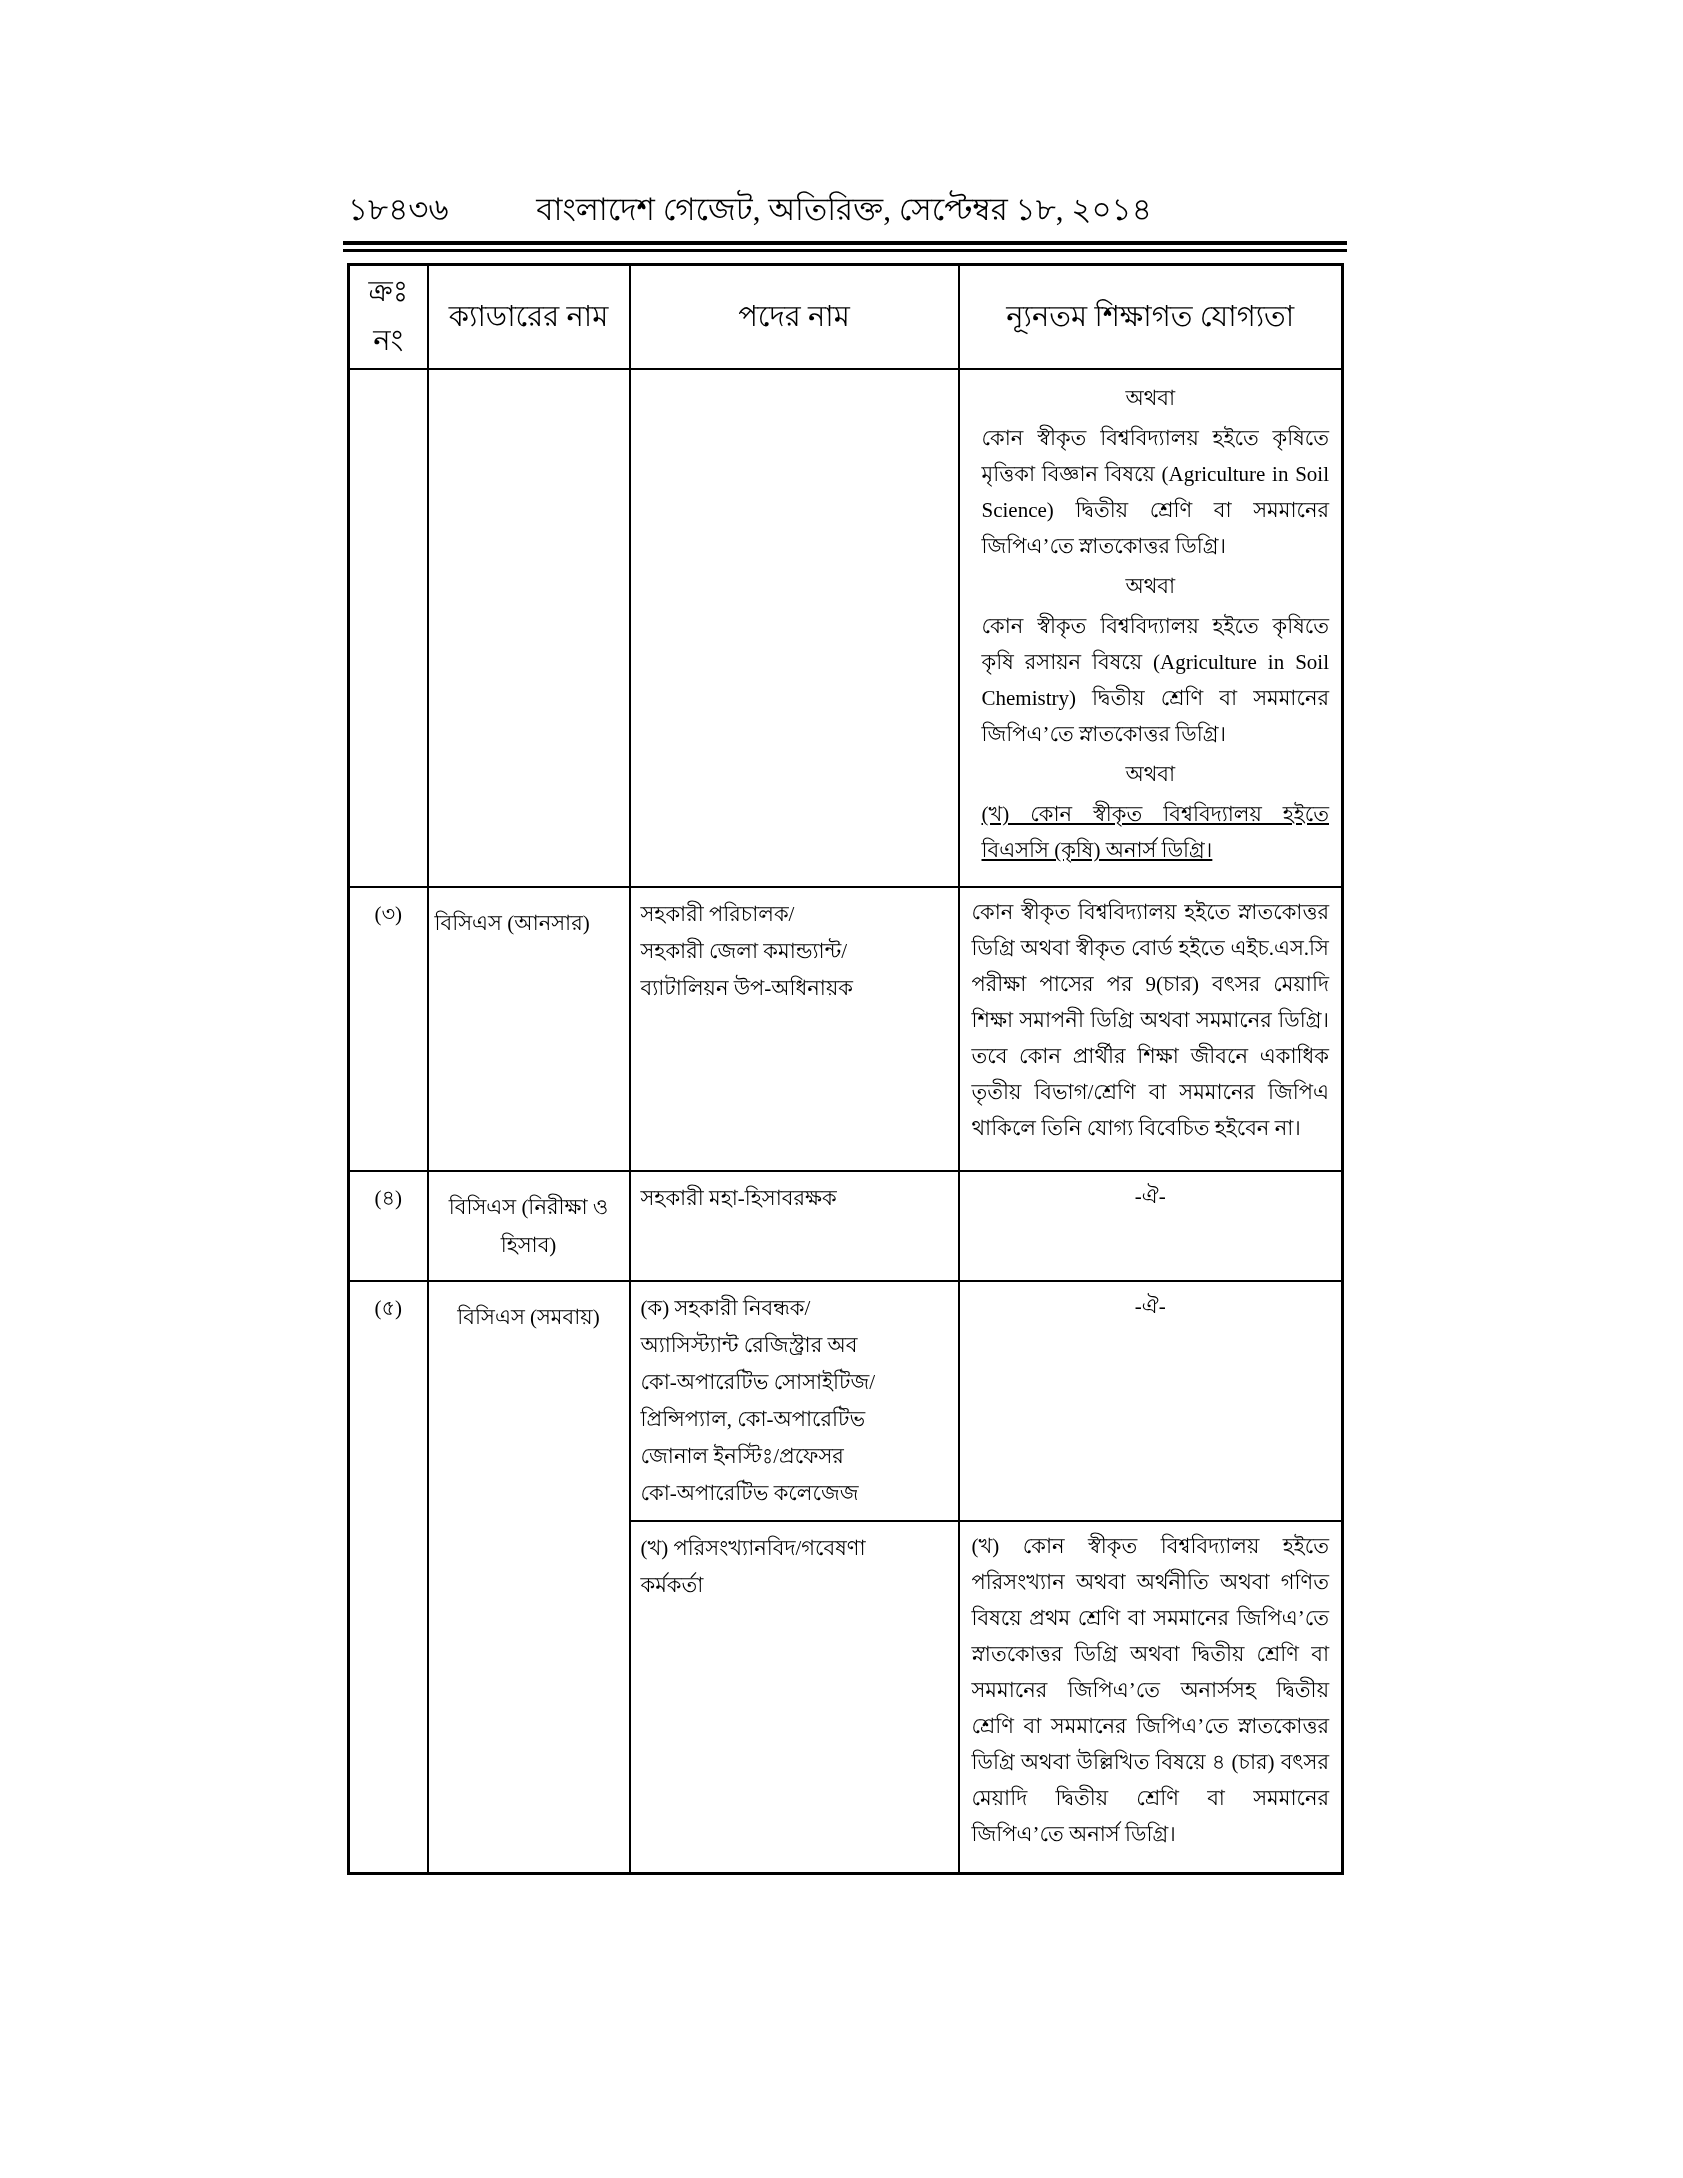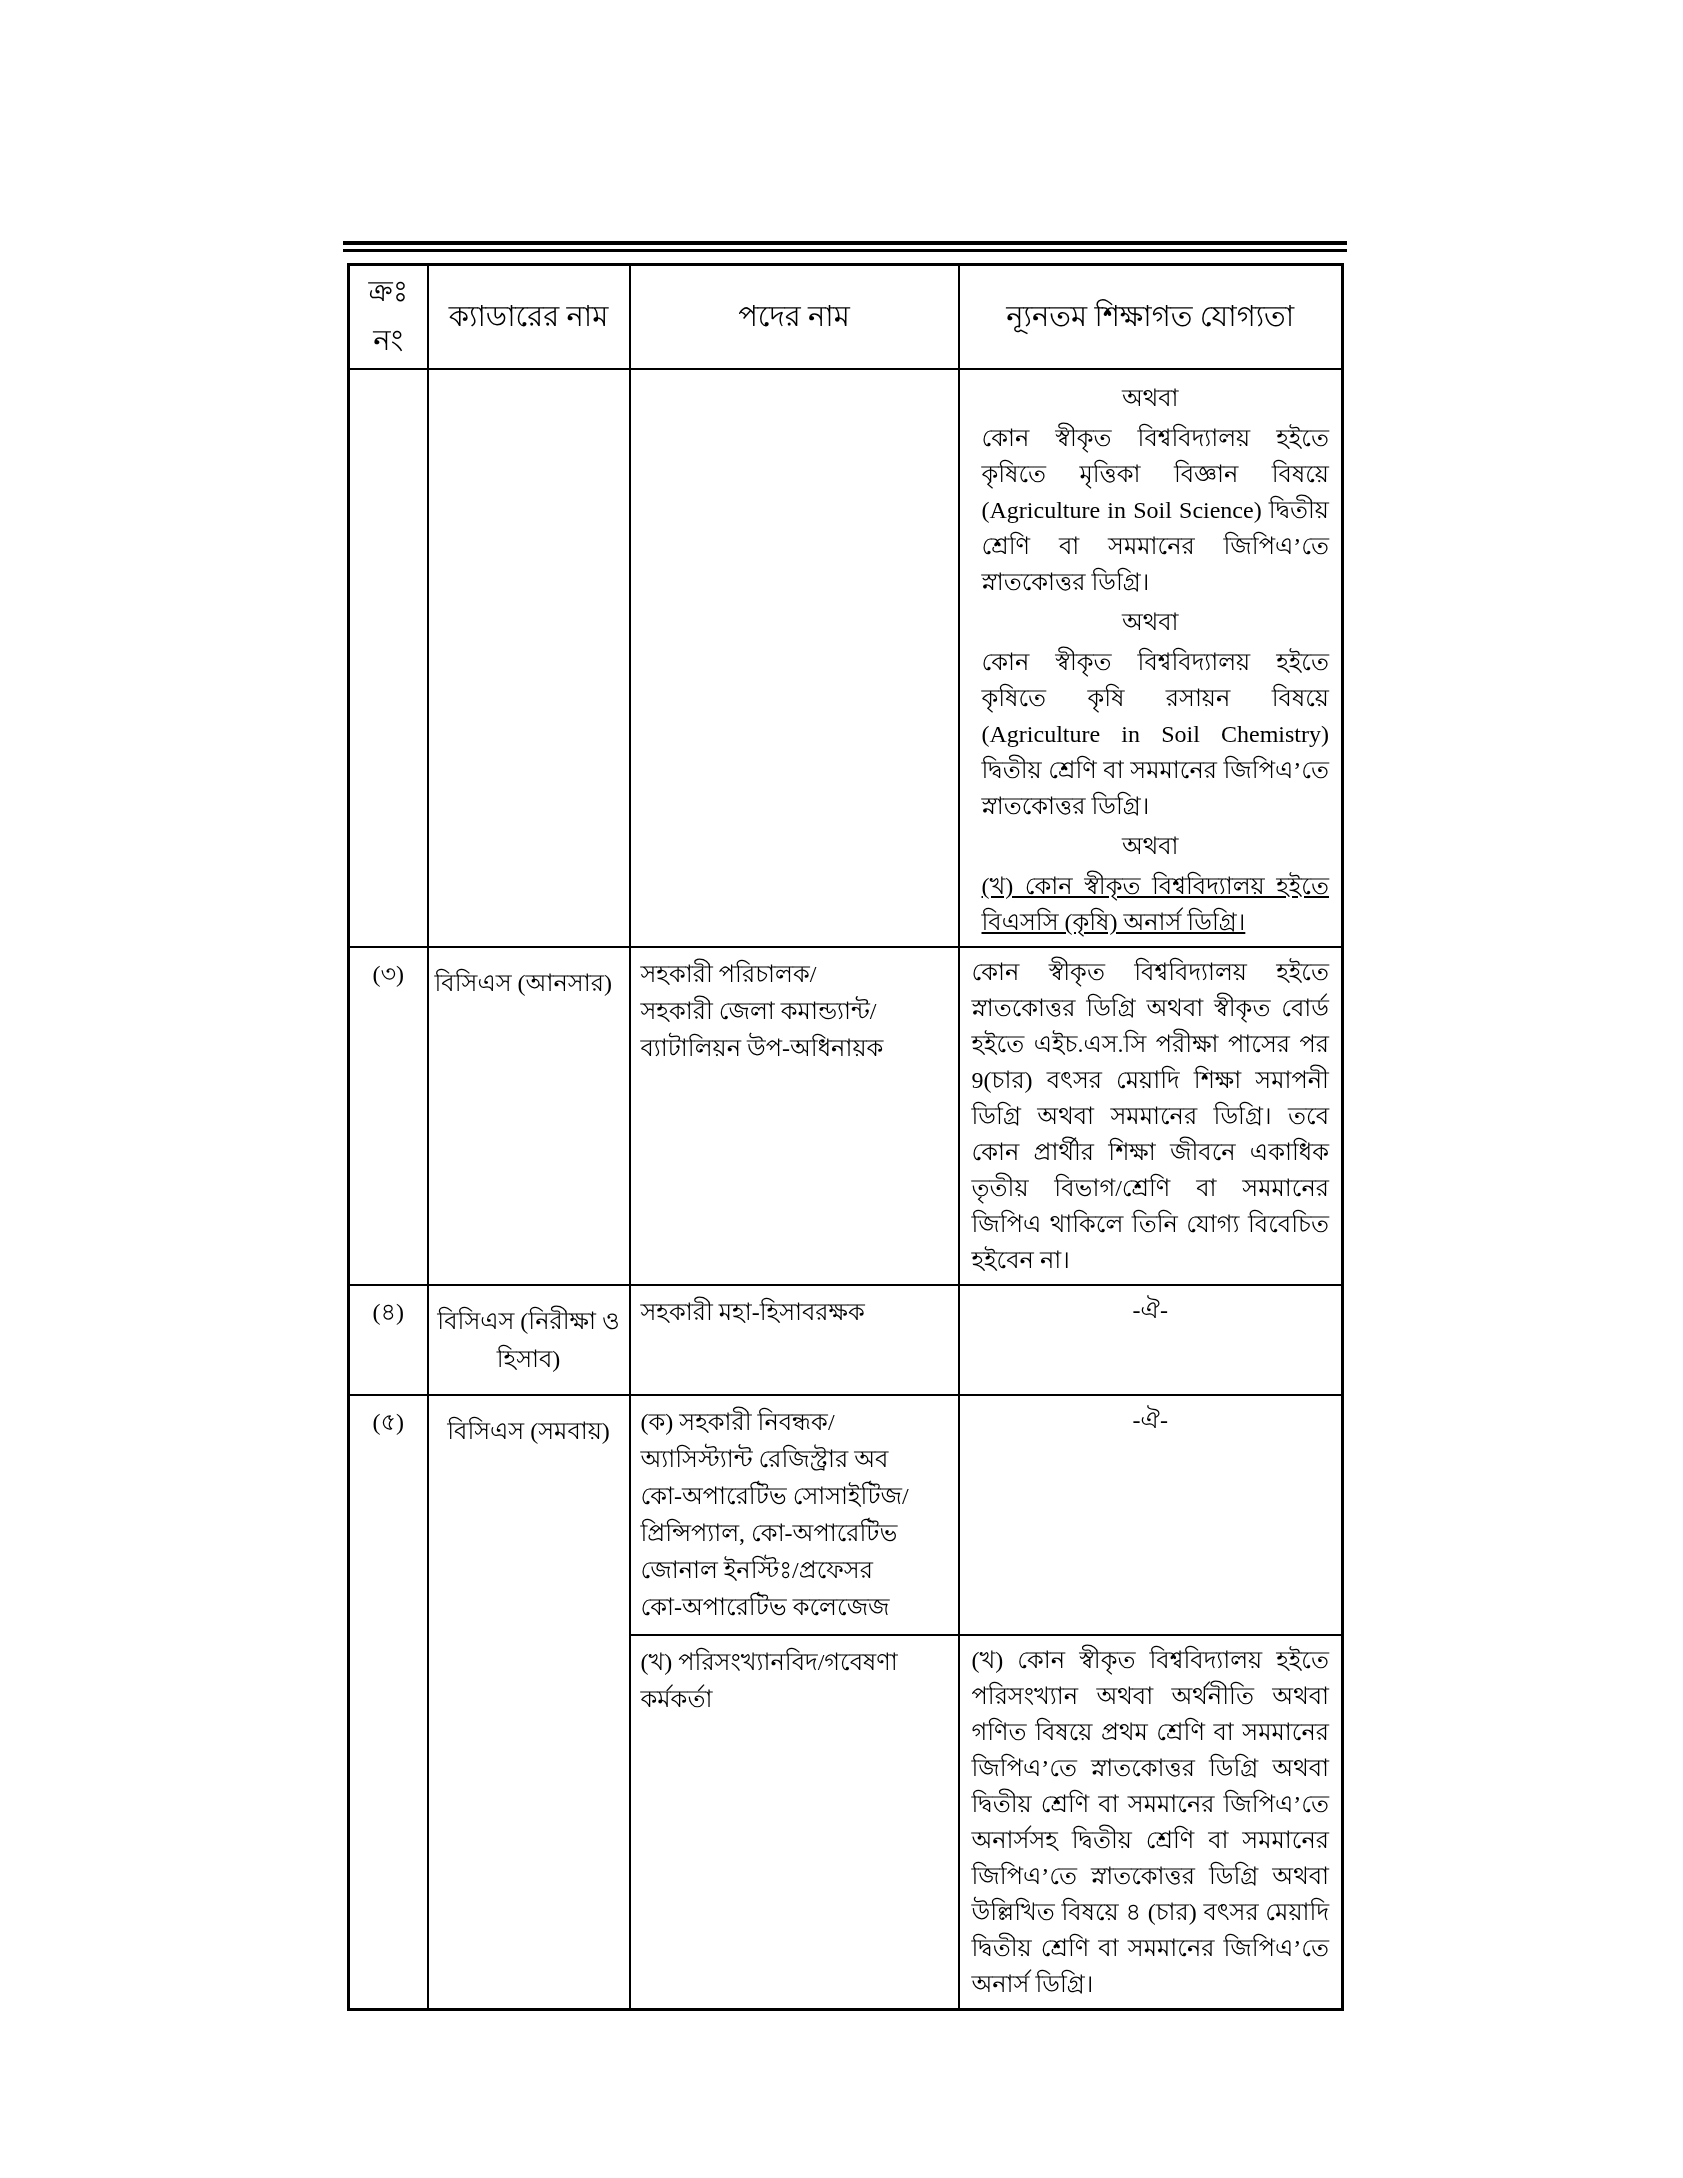"১৮৪৩৬" div.masthead { html: none -> <div> <span>১৮৪৩৬</span> <div>বাংলাদেশ গেজেট, অতিরিক্ত, সেপ্টেম্বর ১৮, ২০১৪</div> </div> }
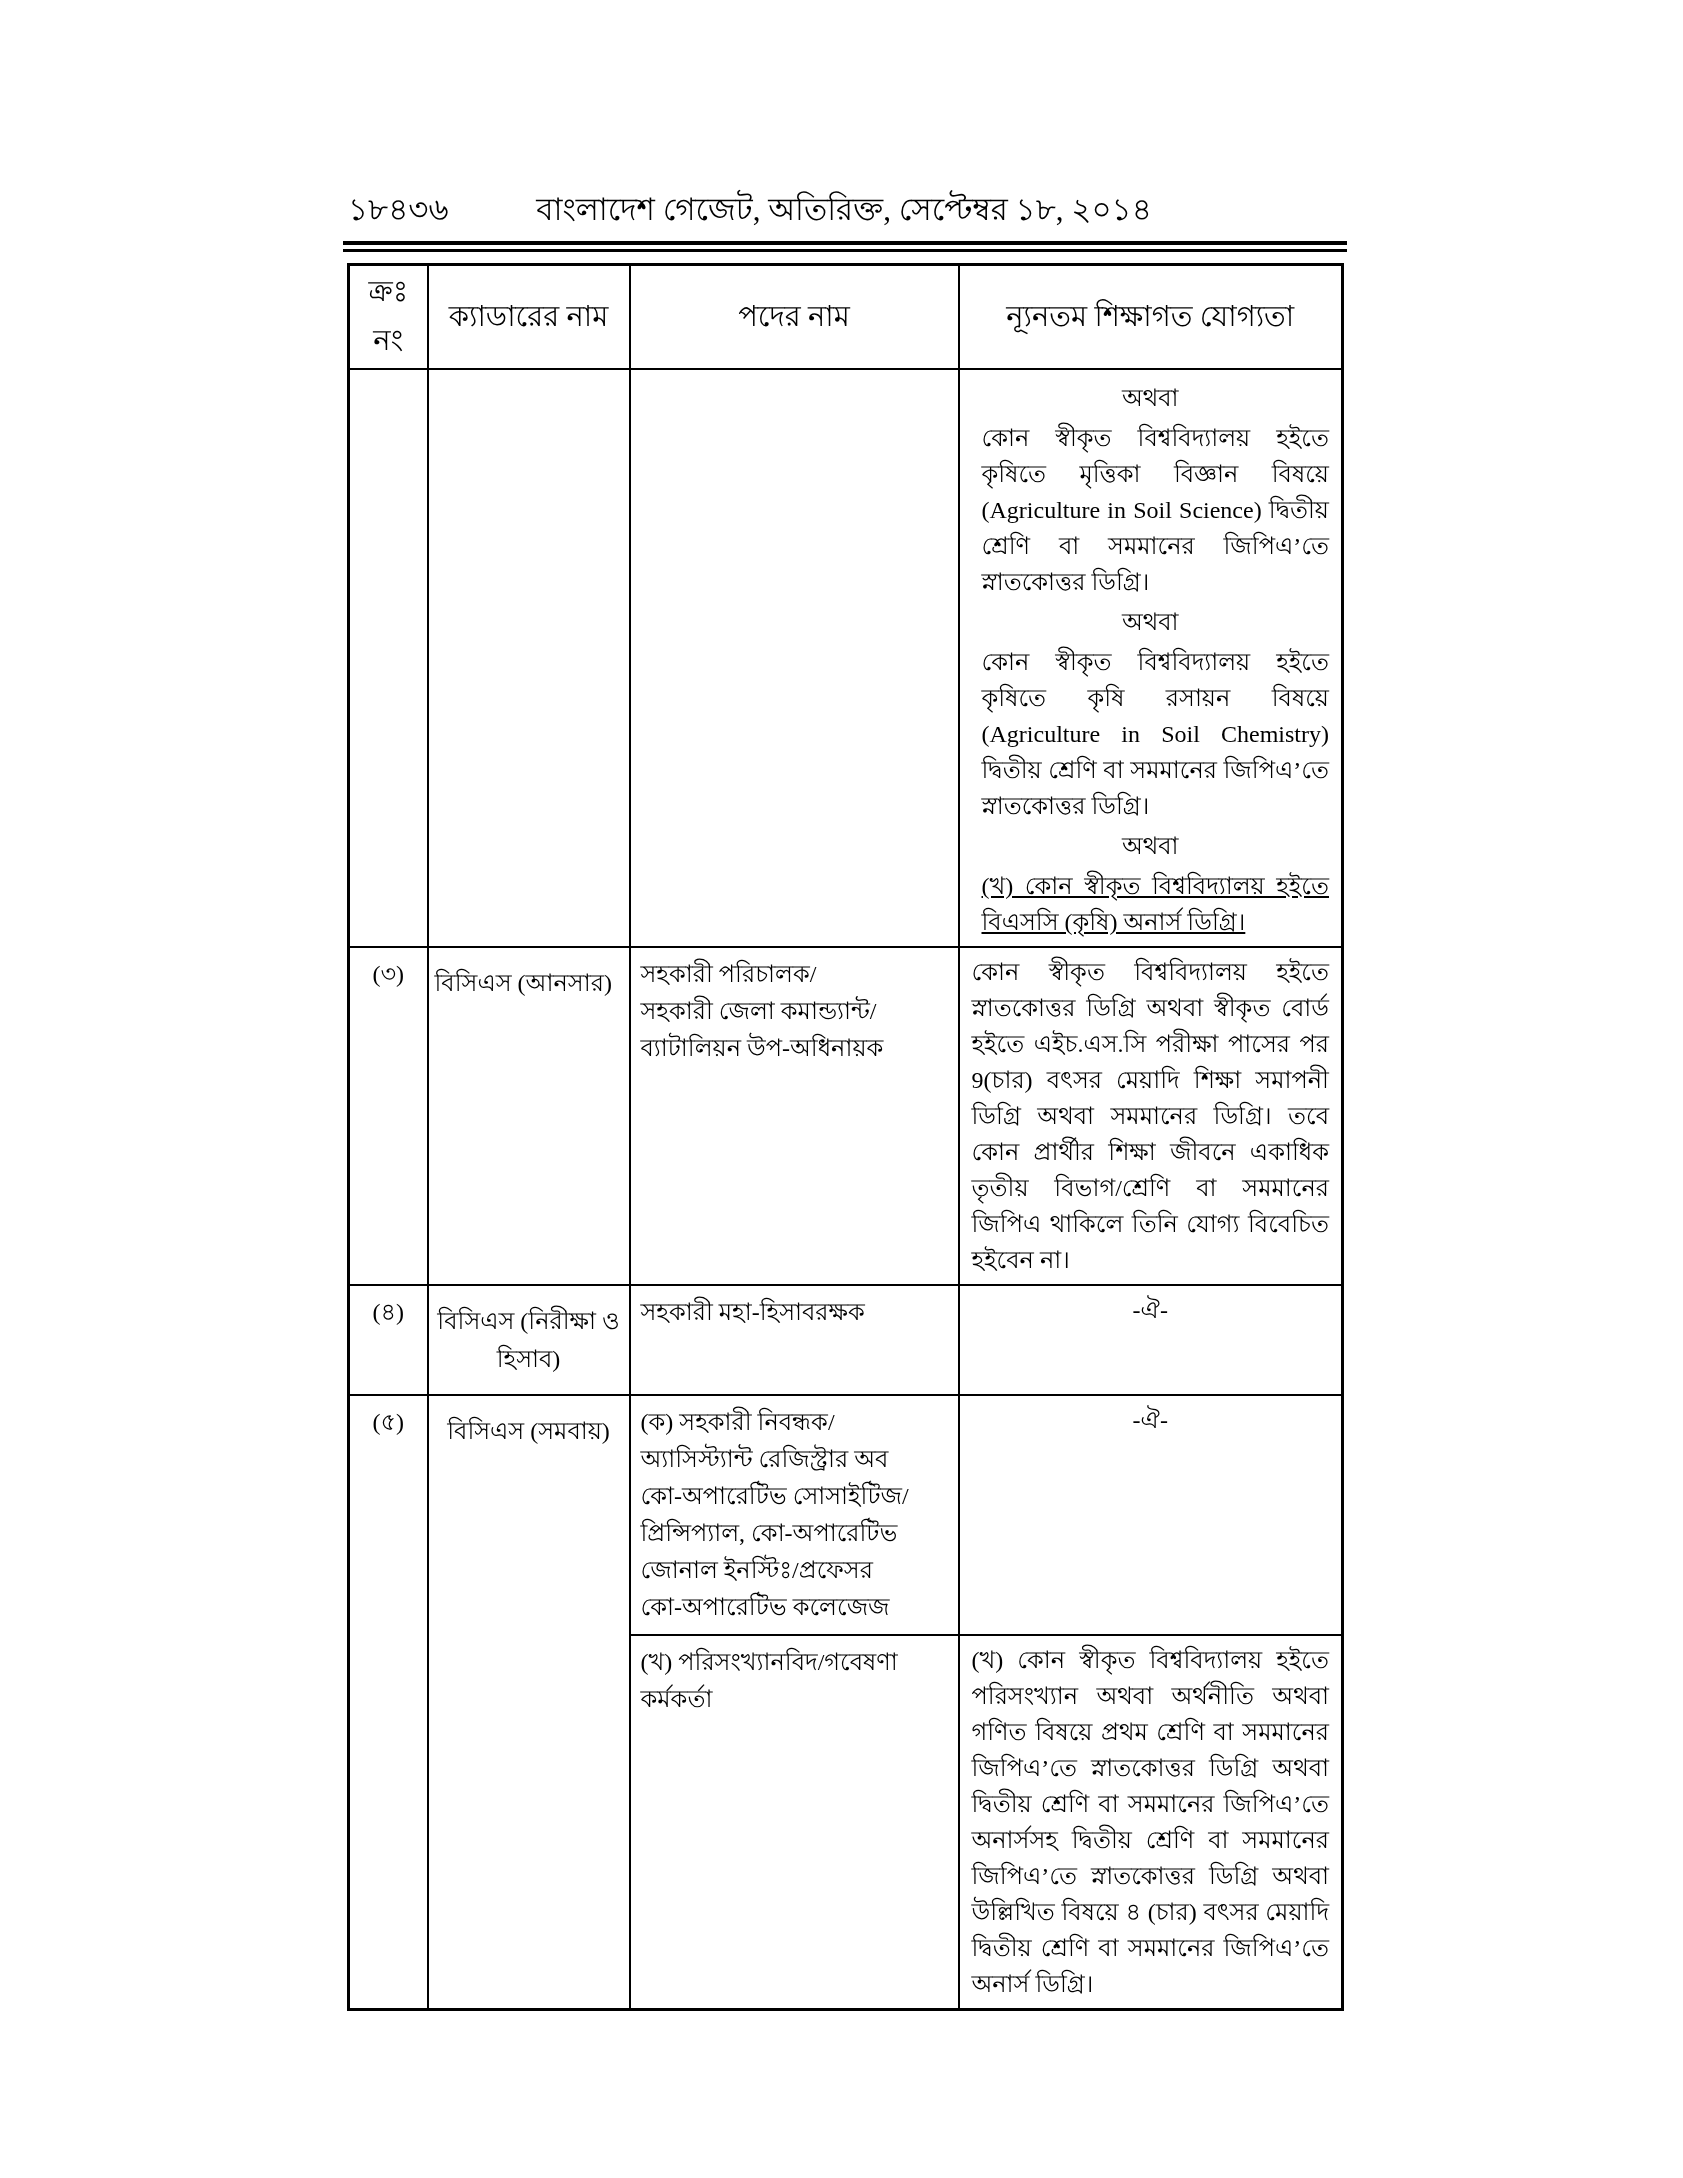"অথবা" .gazette-table th, .gazette-table td { font-size: 24px -> 21px }
